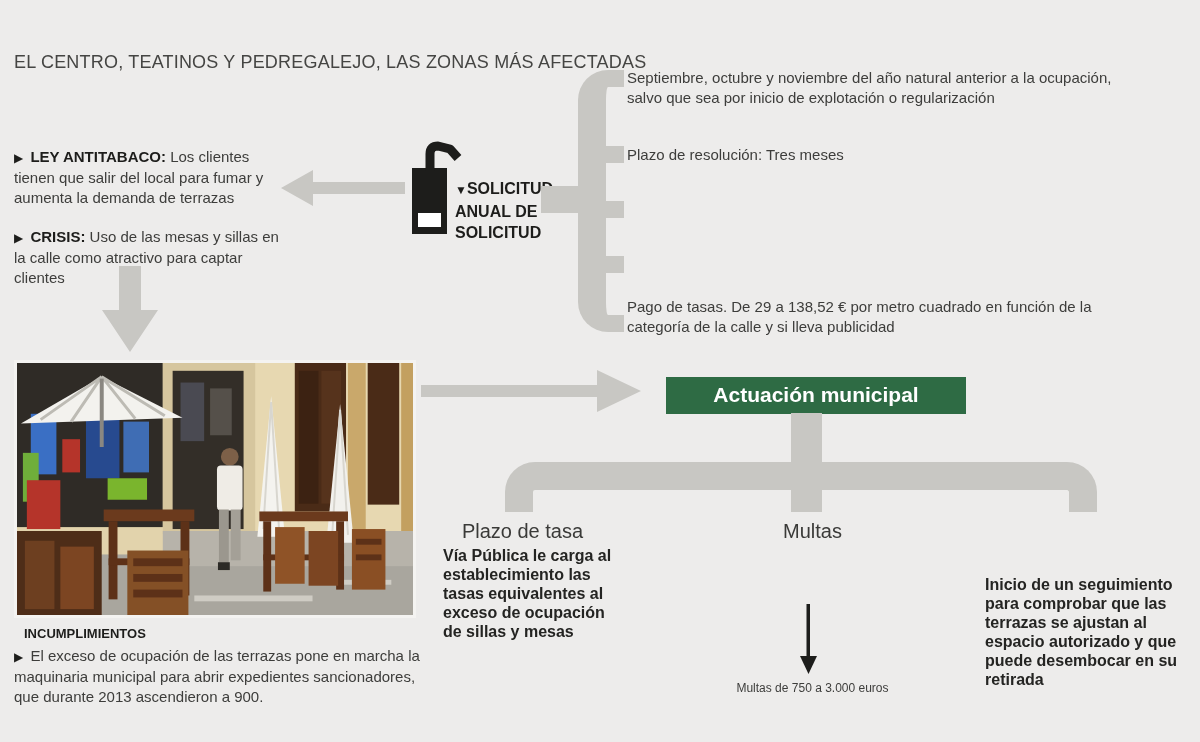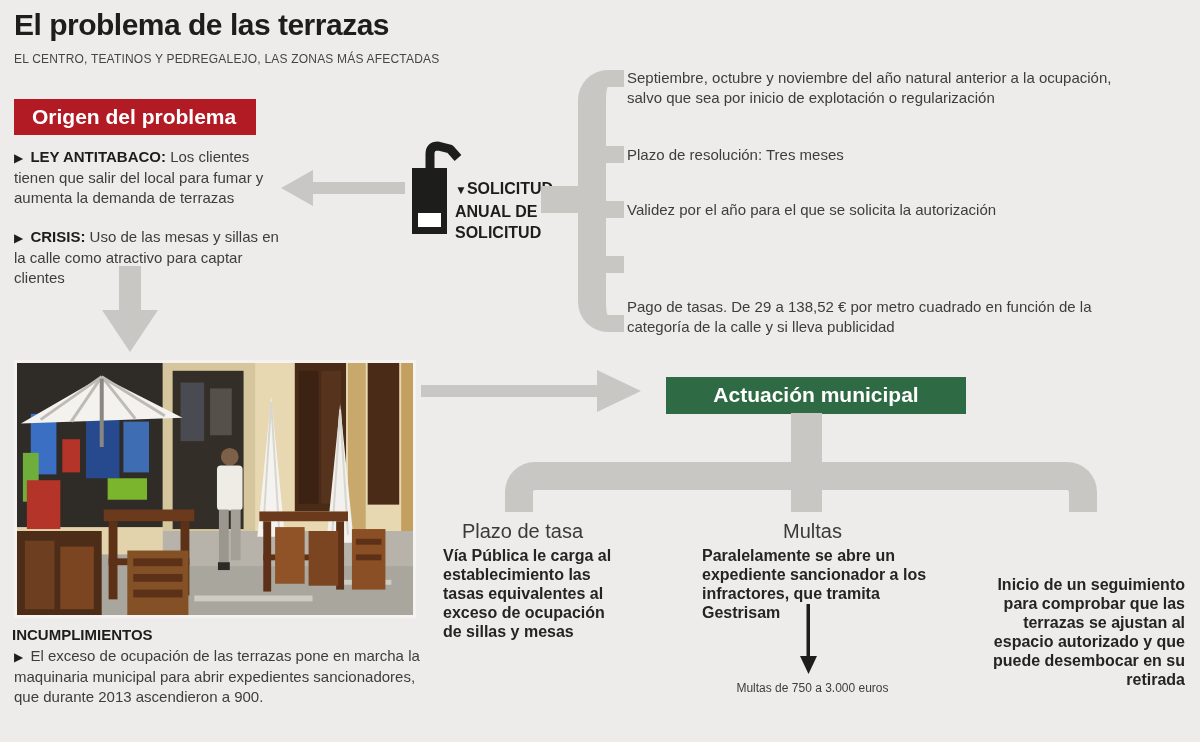"El problema de las terrazas" h1.abs { html: <h1>El problema de las terrazas</h1> -> none }
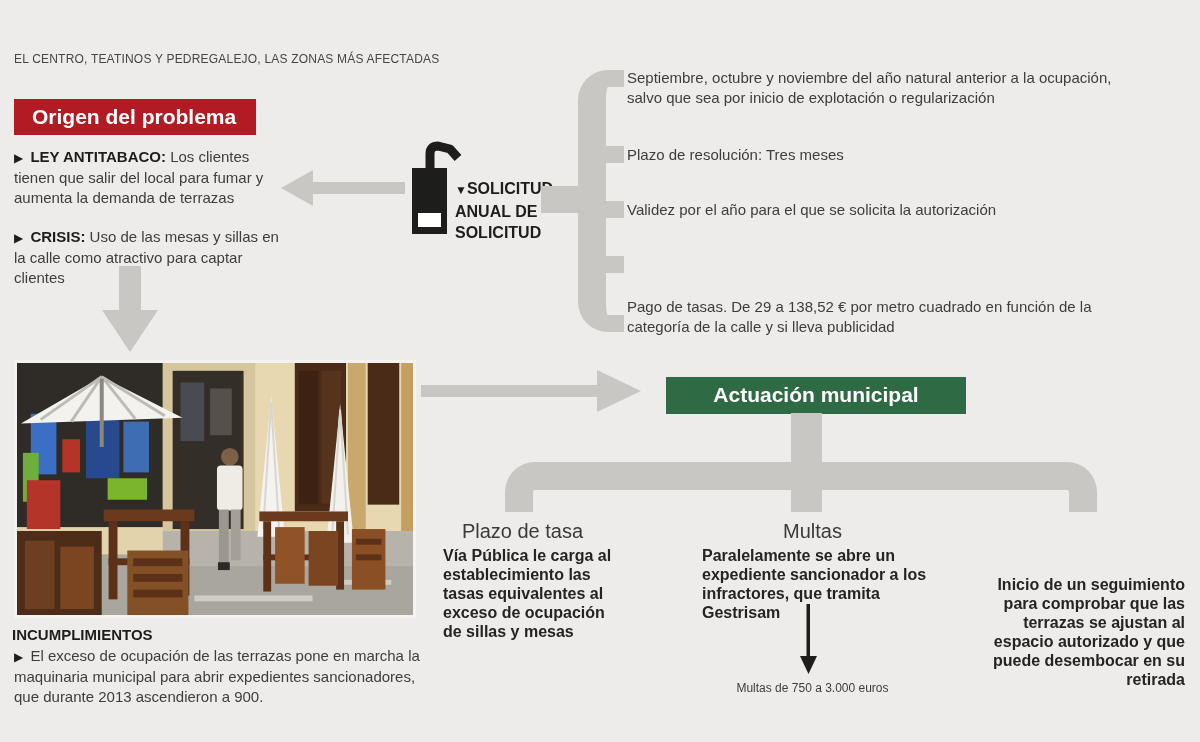"EL CENTRO, TEATINOS Y PEDREGALEJO," .subtitle { font-size: 12px -> 18px }
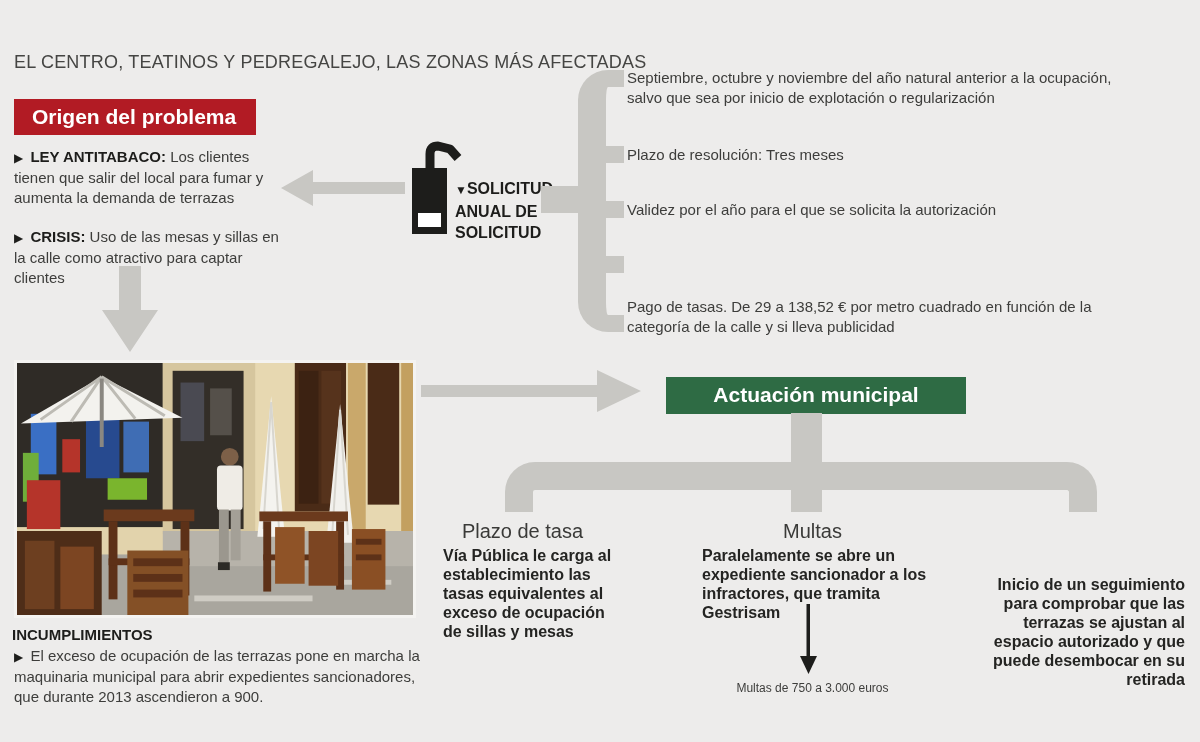"Origen del problema" div.abs { html: <div>Origen del problema</div> -> none }
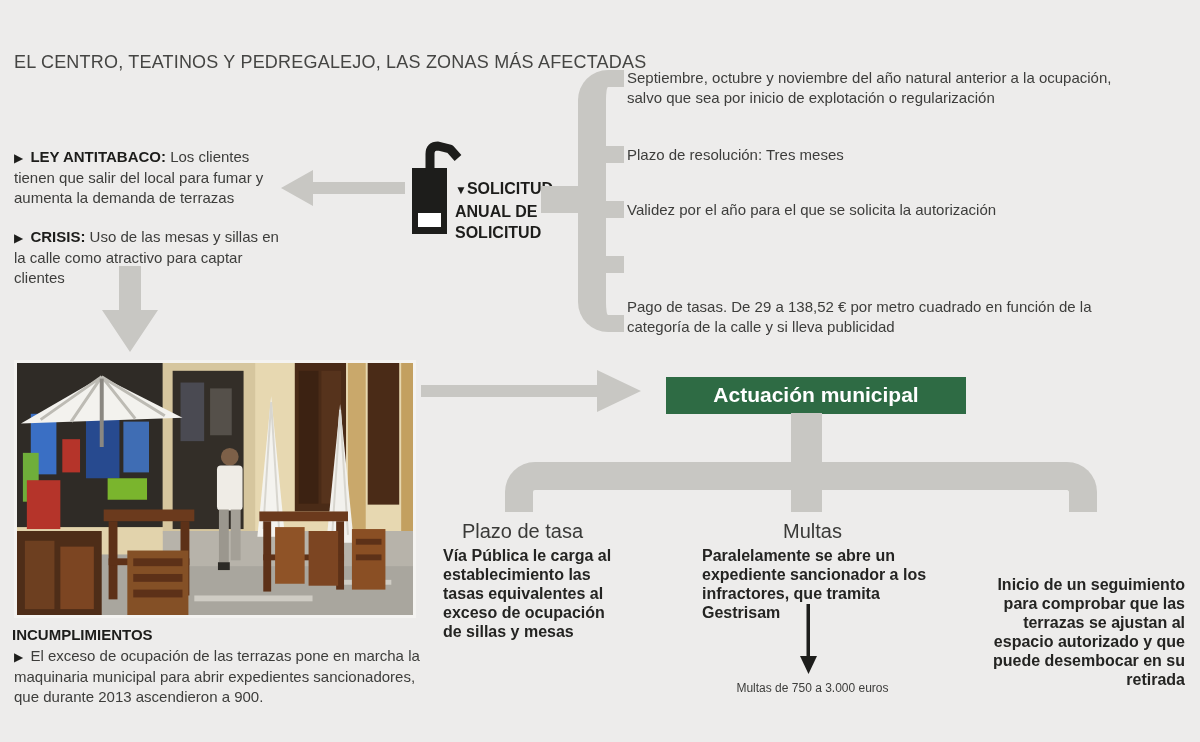"Validez por el año para" div.abs { html: <div>Validez por el año para el que se solicita la autorización</div> -> none }
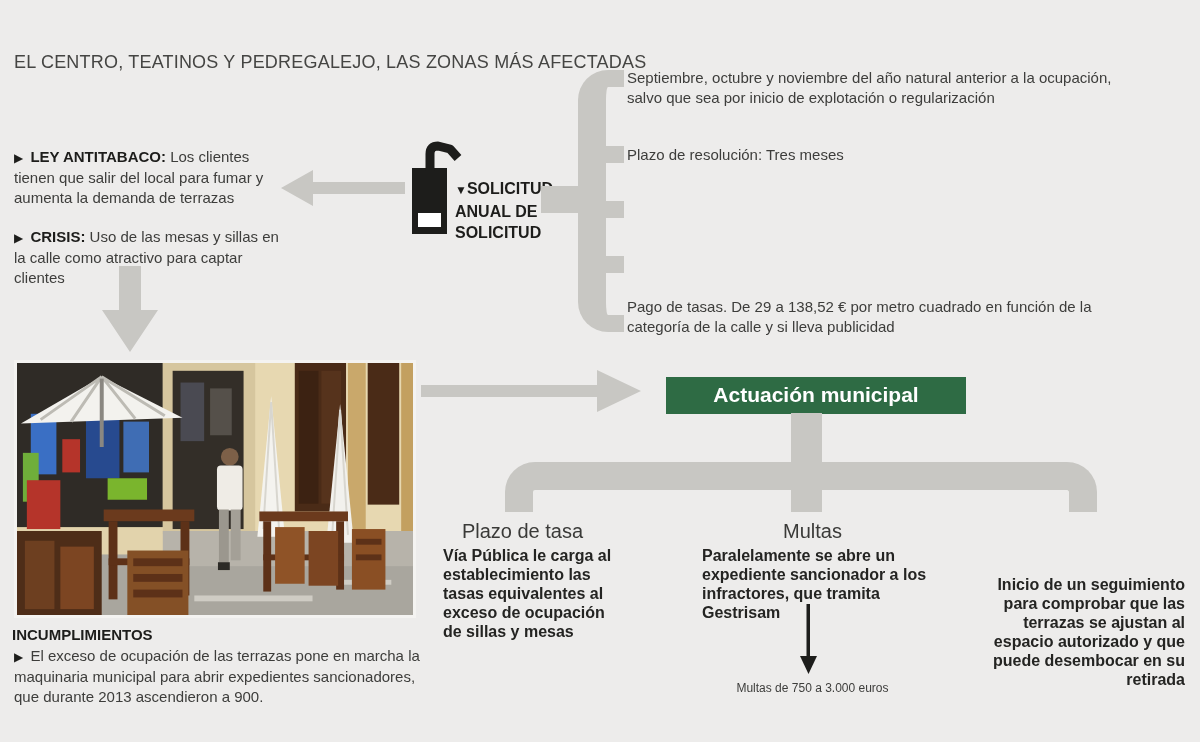"Paralelamente se abre un expediente" div.abs { html: <div>Paralelamente se abre un expediente sancionador a los infractores, que tramita Gestrisam</div> -> none }
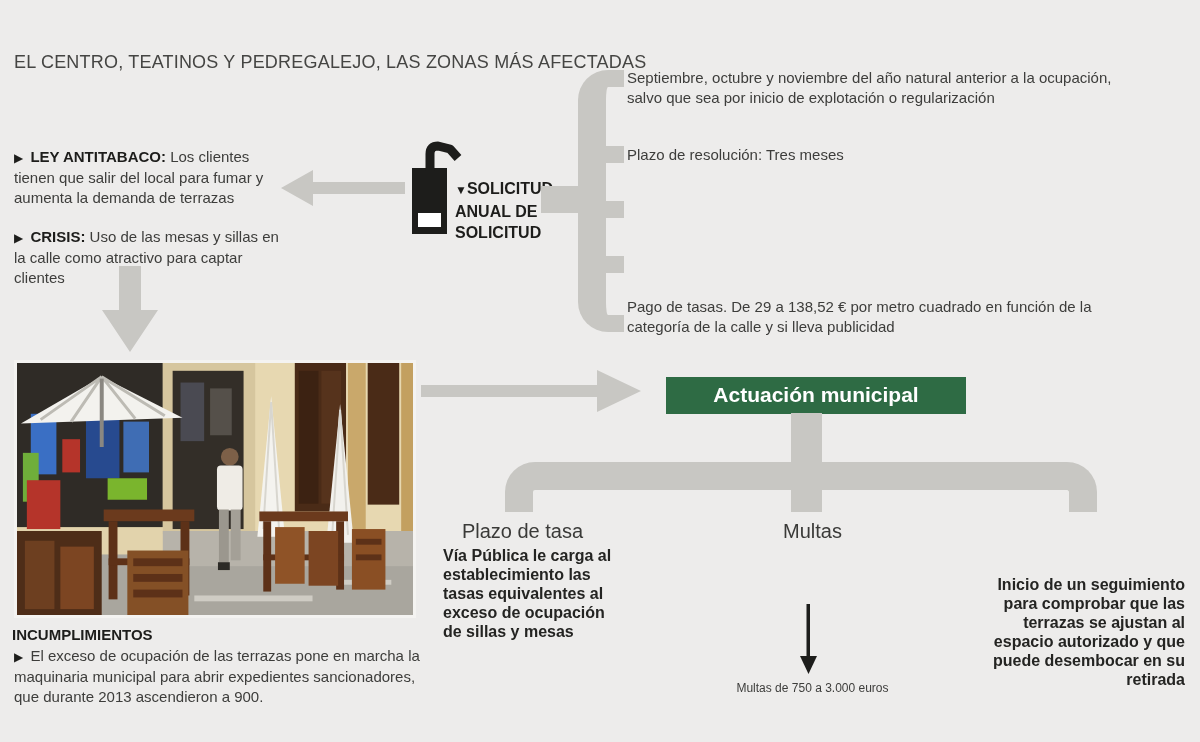"Inicio de un seguimiento para" .cb3 { text-align: right -> none }
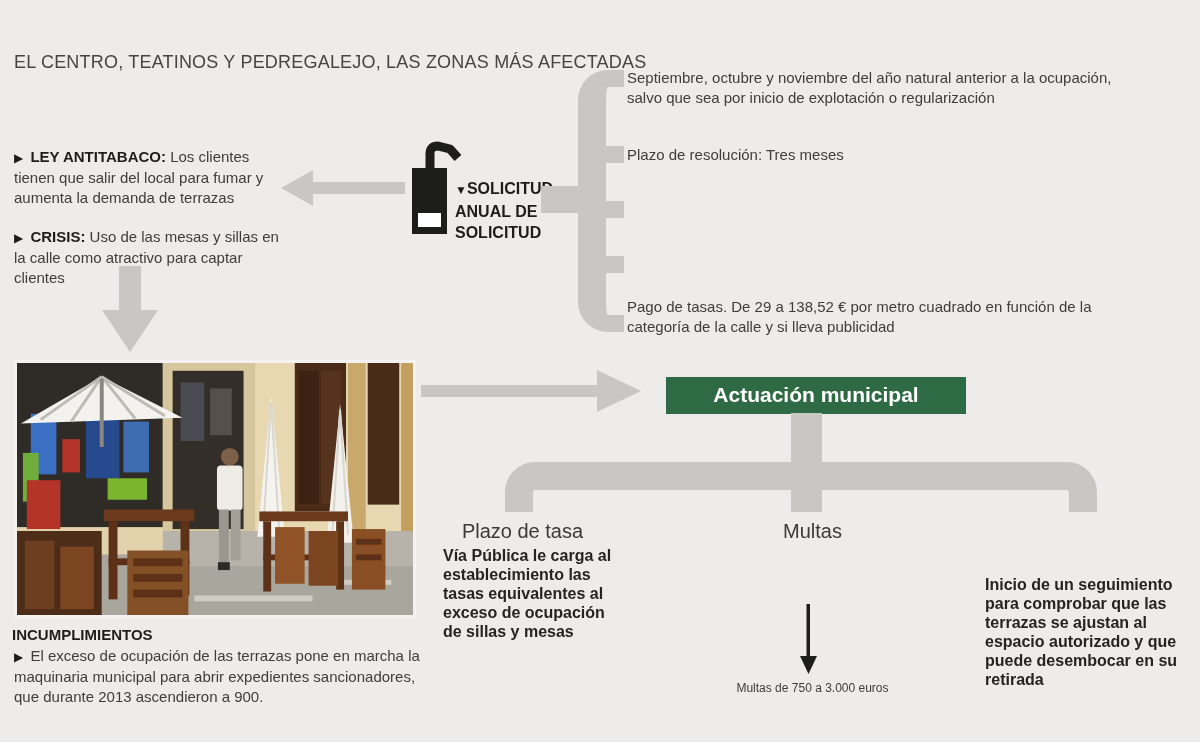"INCUMPLIMIENTOS" .incump-title { font-size: 15px -> 13px; left: 12px -> 24px }
